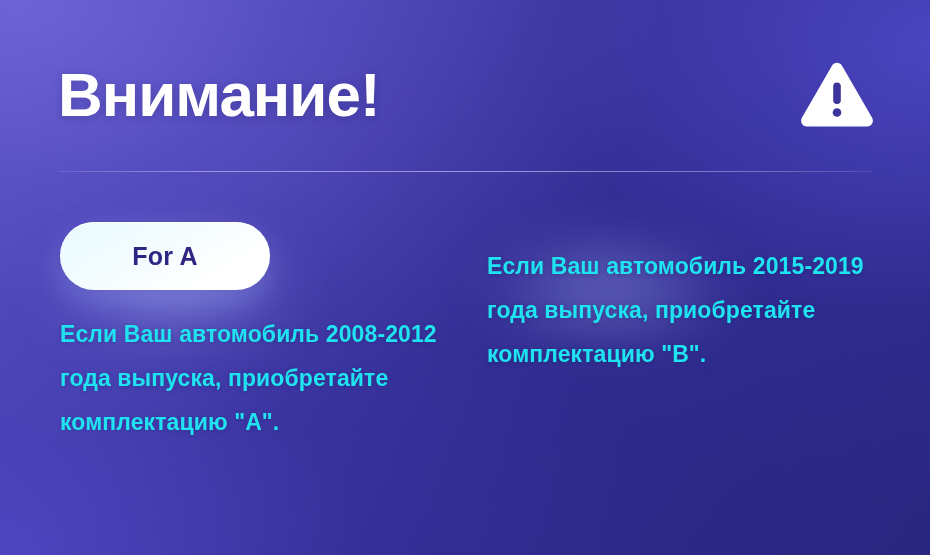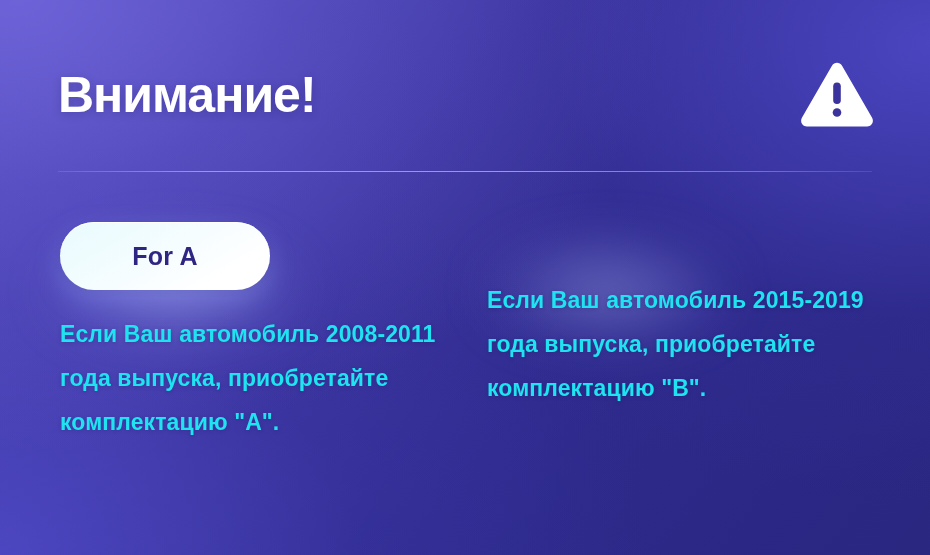"Внимание!" .page-title { font-size: 50px -> 62px }
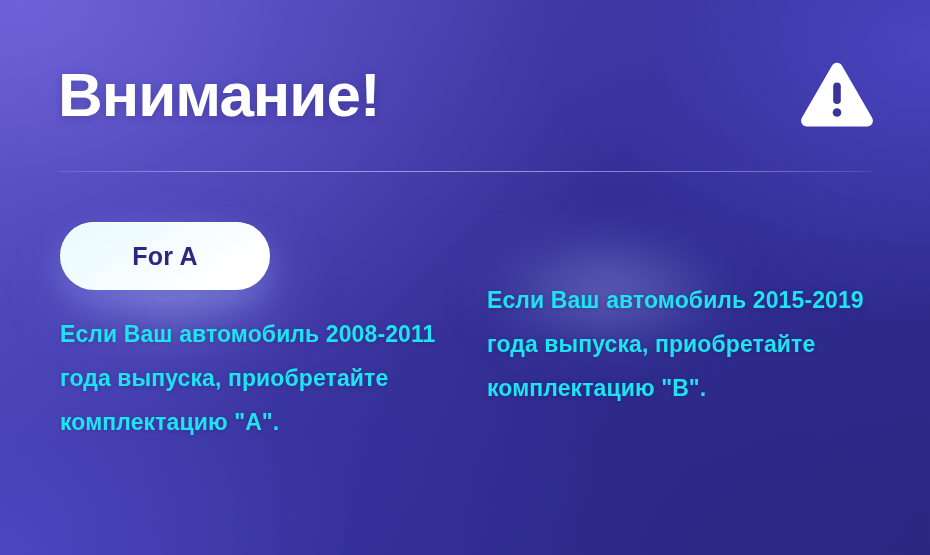"For A" .columns { align-items: center -> none }
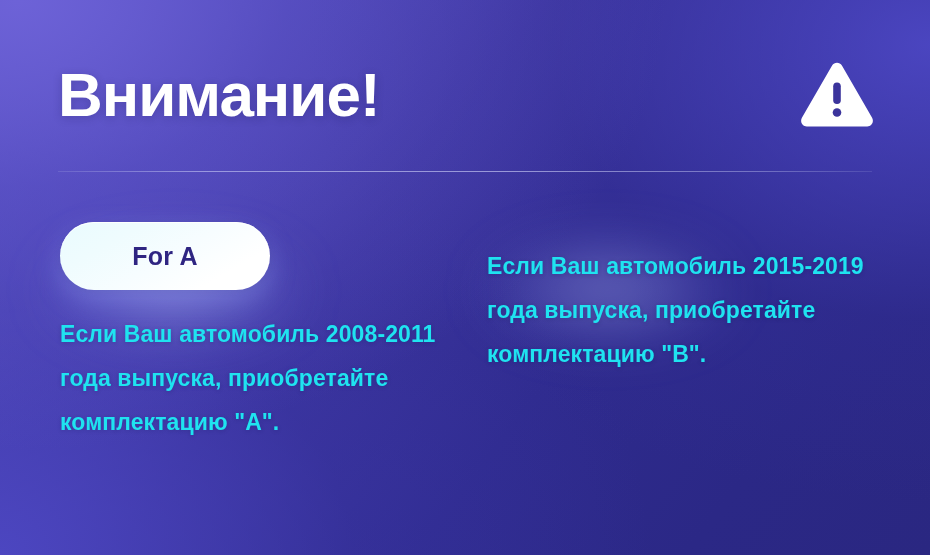"Если Ваш автомобиль 2008-2011 года" p.column-text { text: 2008-2011 -> 2008-2012 }
